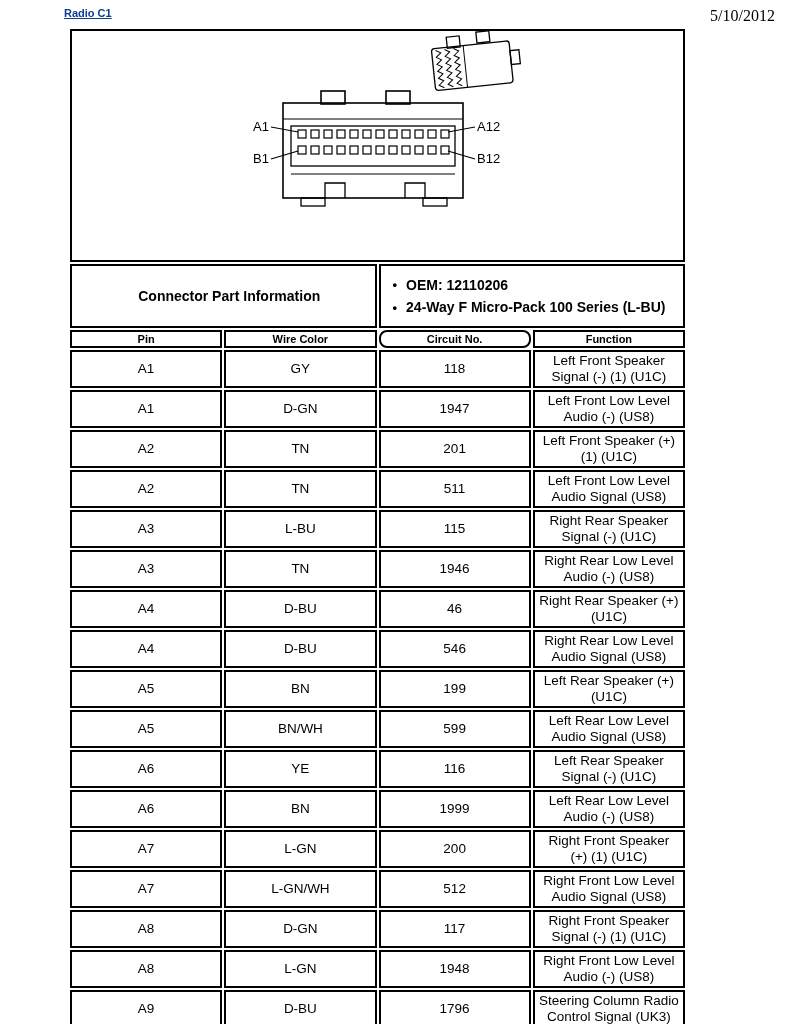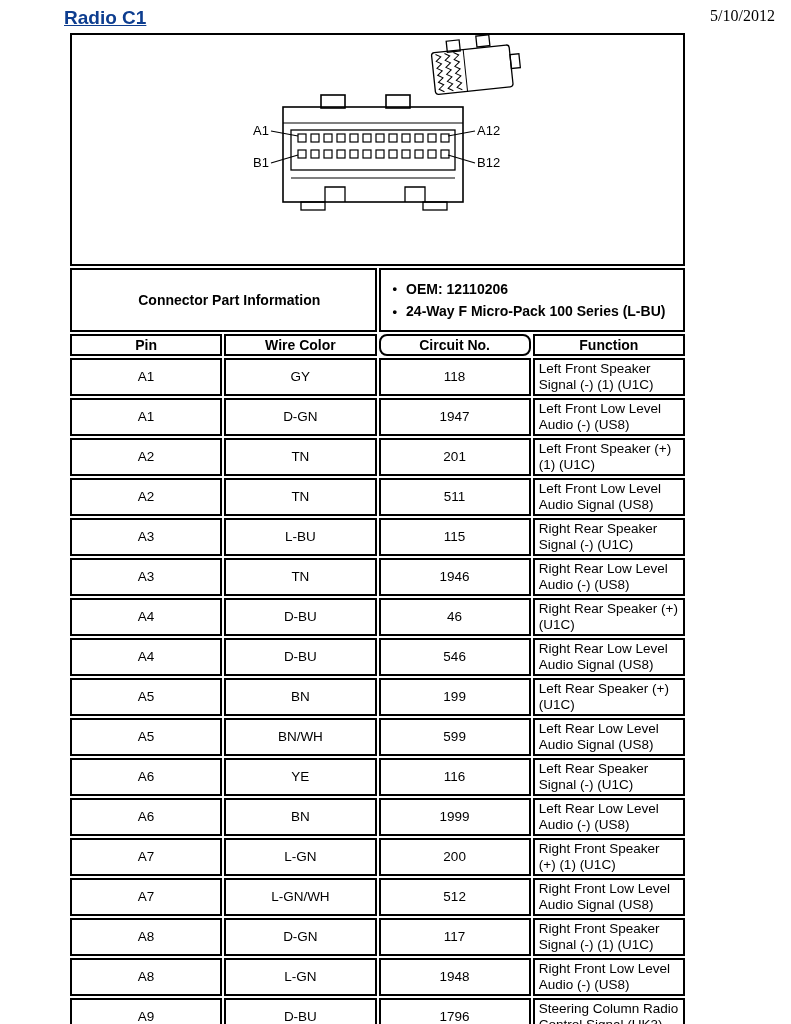"Radio C1" .page-title { font-size: 19px -> 11px }
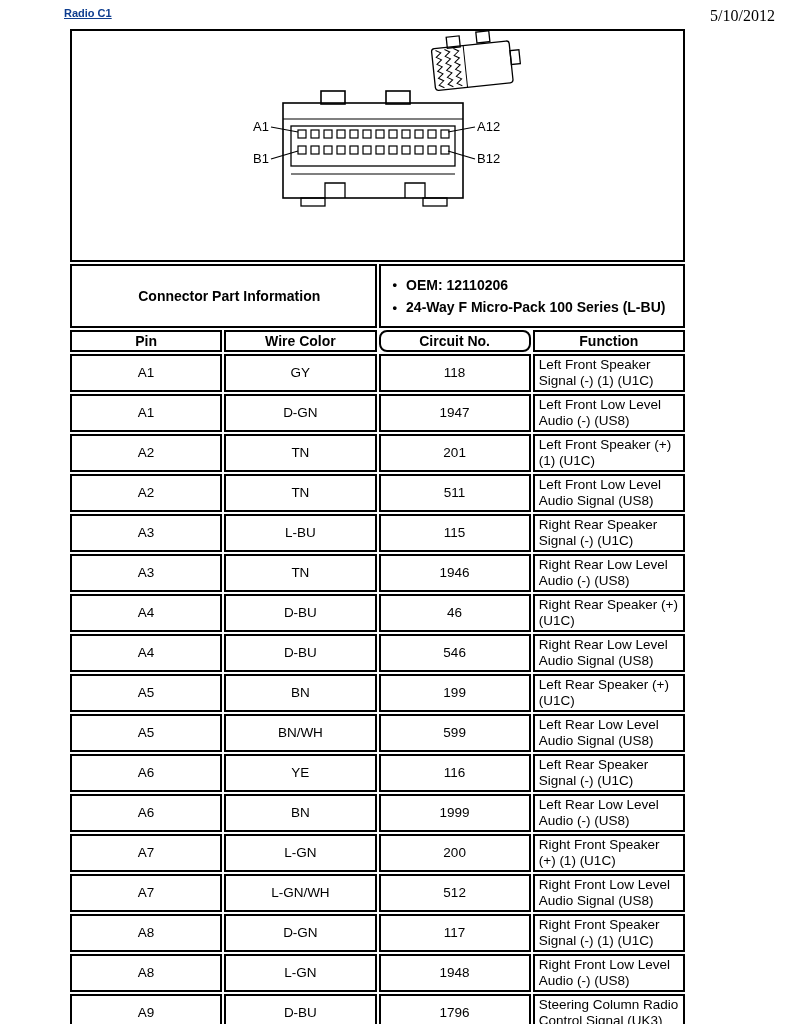"Pin" th { font-size: 14px -> 11px }
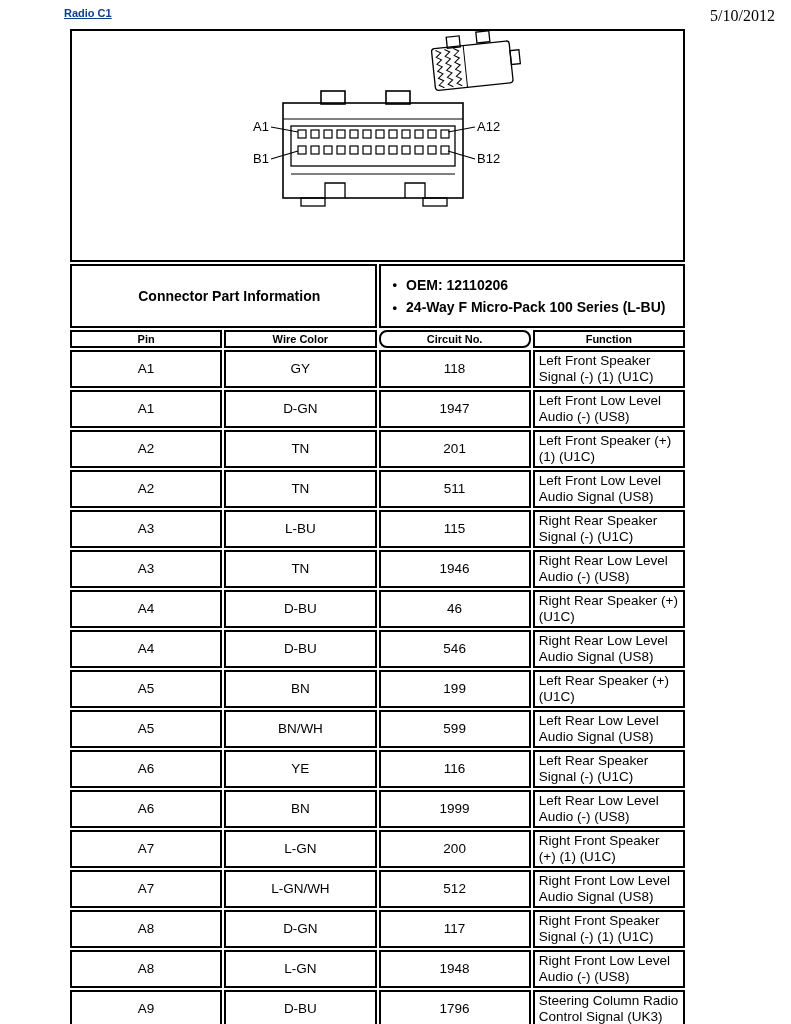"Left Front Speaker Signal (-)" td.fn { text-align: left -> center }
